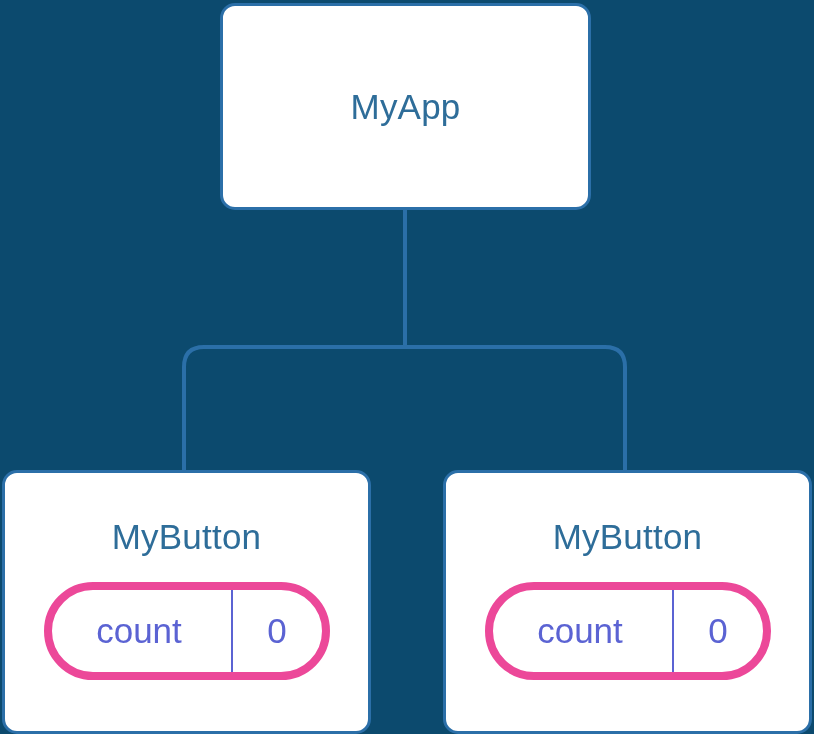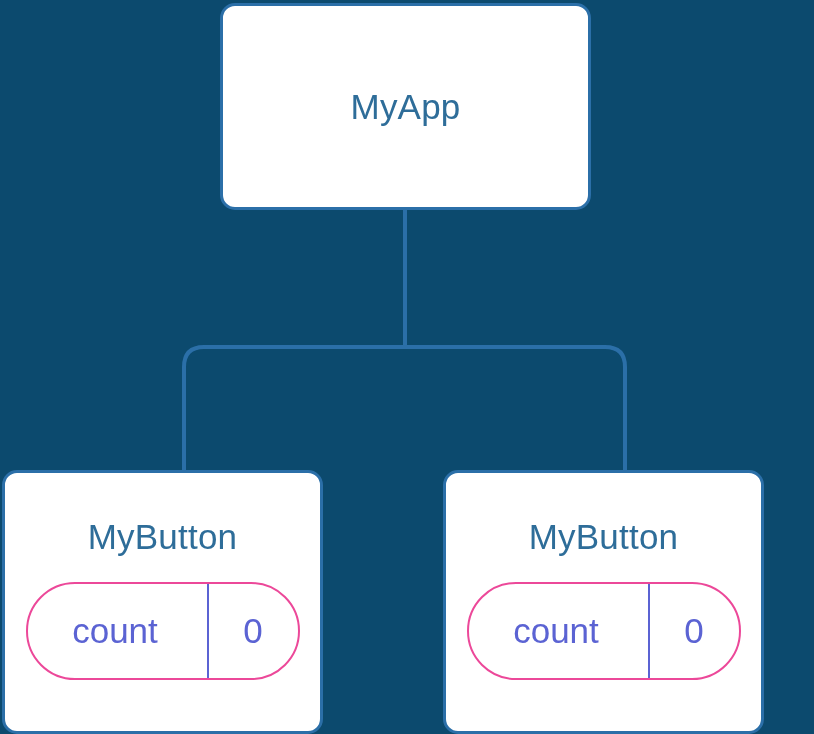"MyButton" .node-child { width: 321px -> 369px }
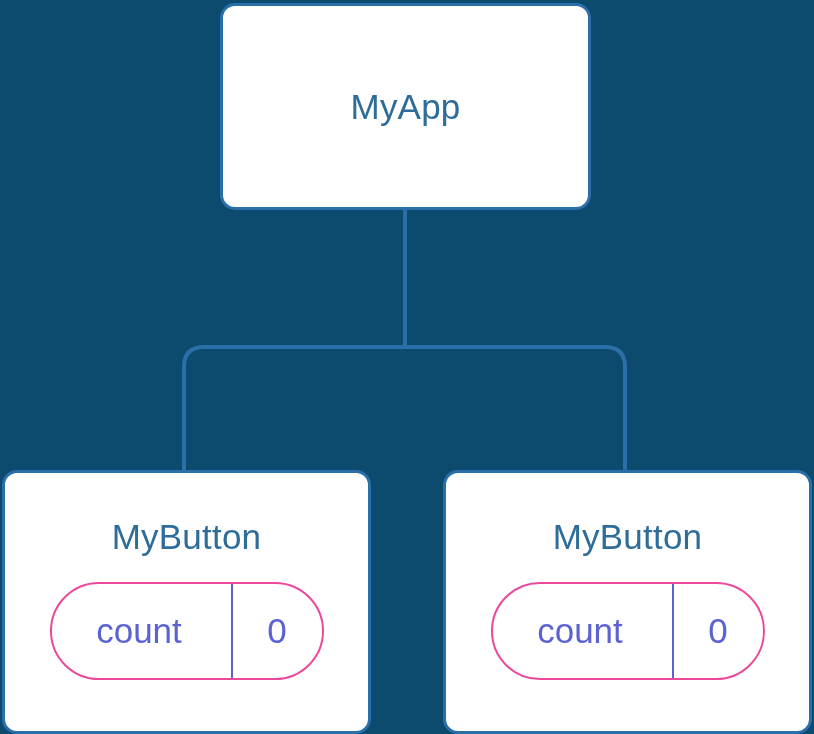"count" .state-capsule { border: 2px solid #ec4899 -> 8px solid #ec4899 }
